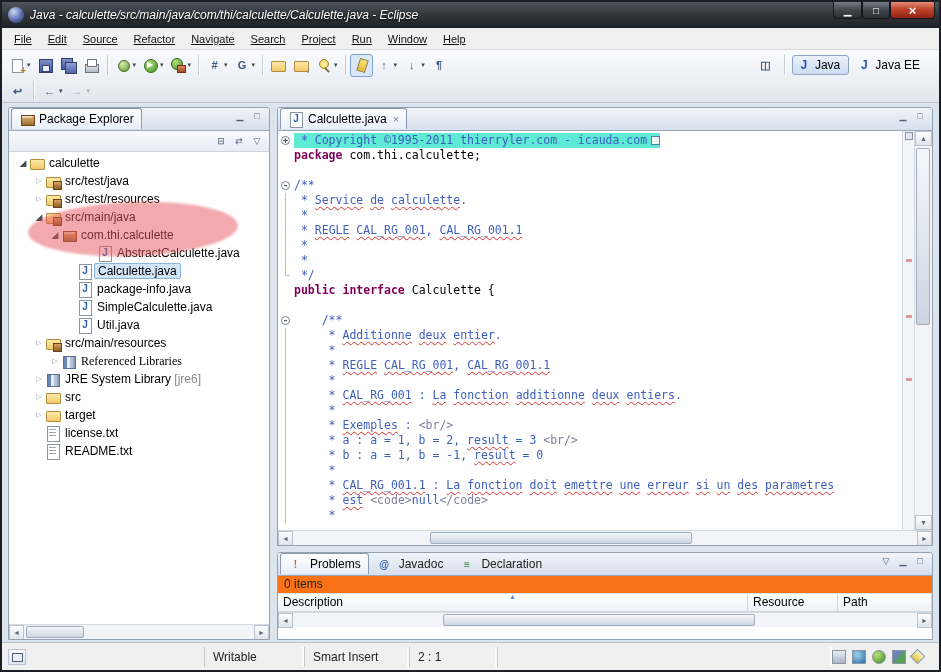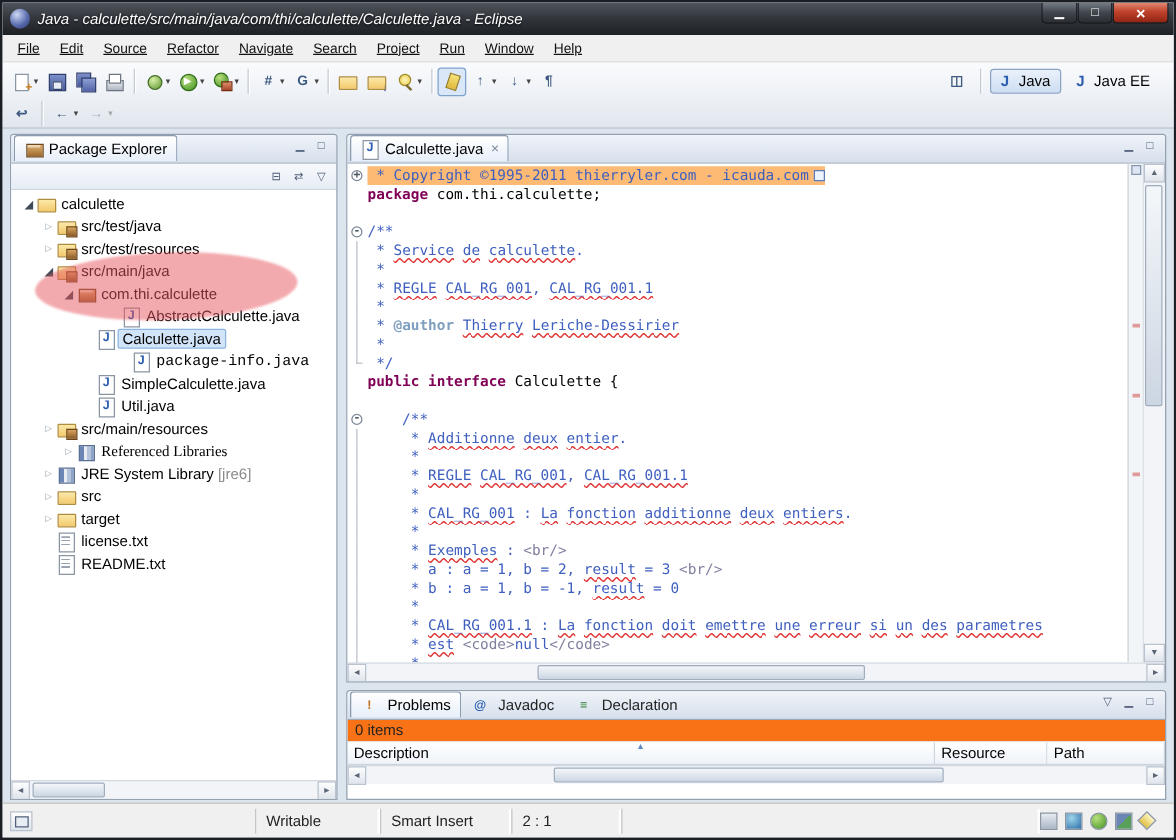"* Copyright ©1995-2011 thierryler.com -" .hlbg { background: #fdba74 -> #5eead4 }
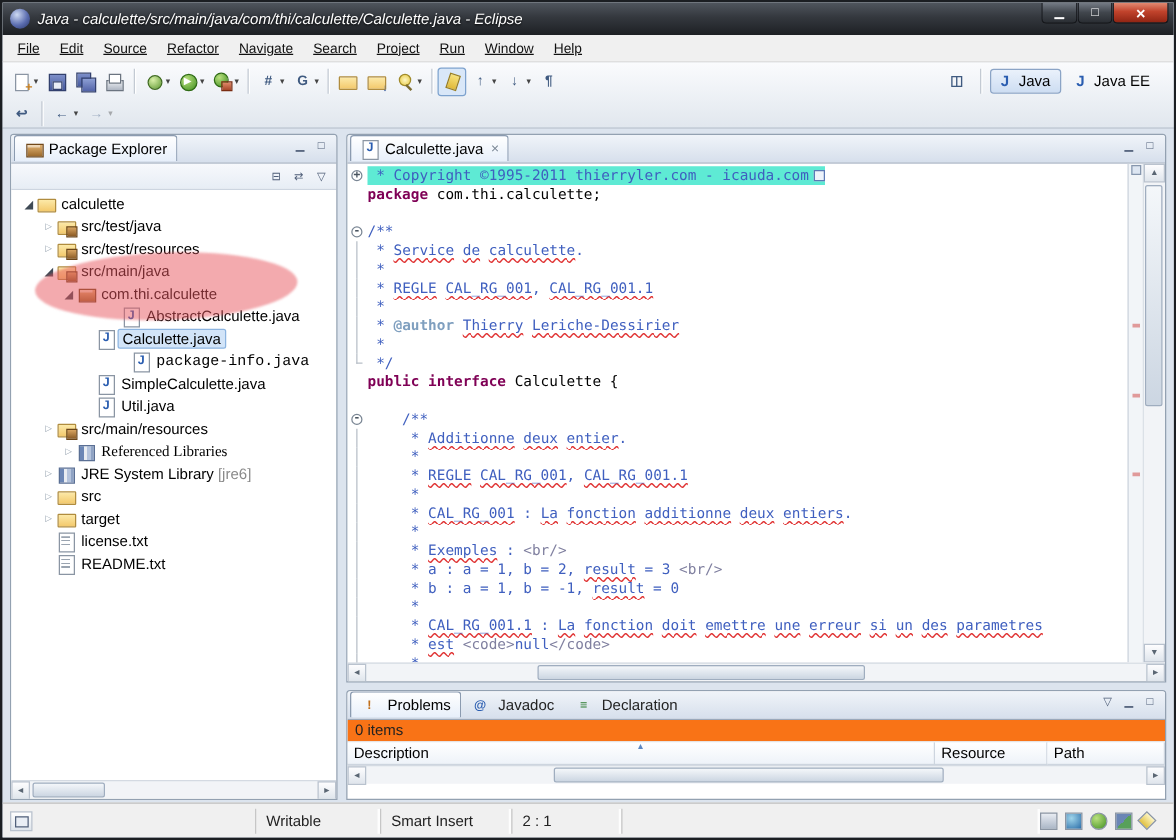"* @author Thierry Leriche-Dessirier" div.cl { html: <div> <span> <span></span> </span> <span><span> * </span><span>@author</span><span> </span><span>Thierry</span><span> </span><span>Leriche-Dessirier</span></span> </div> -> none }
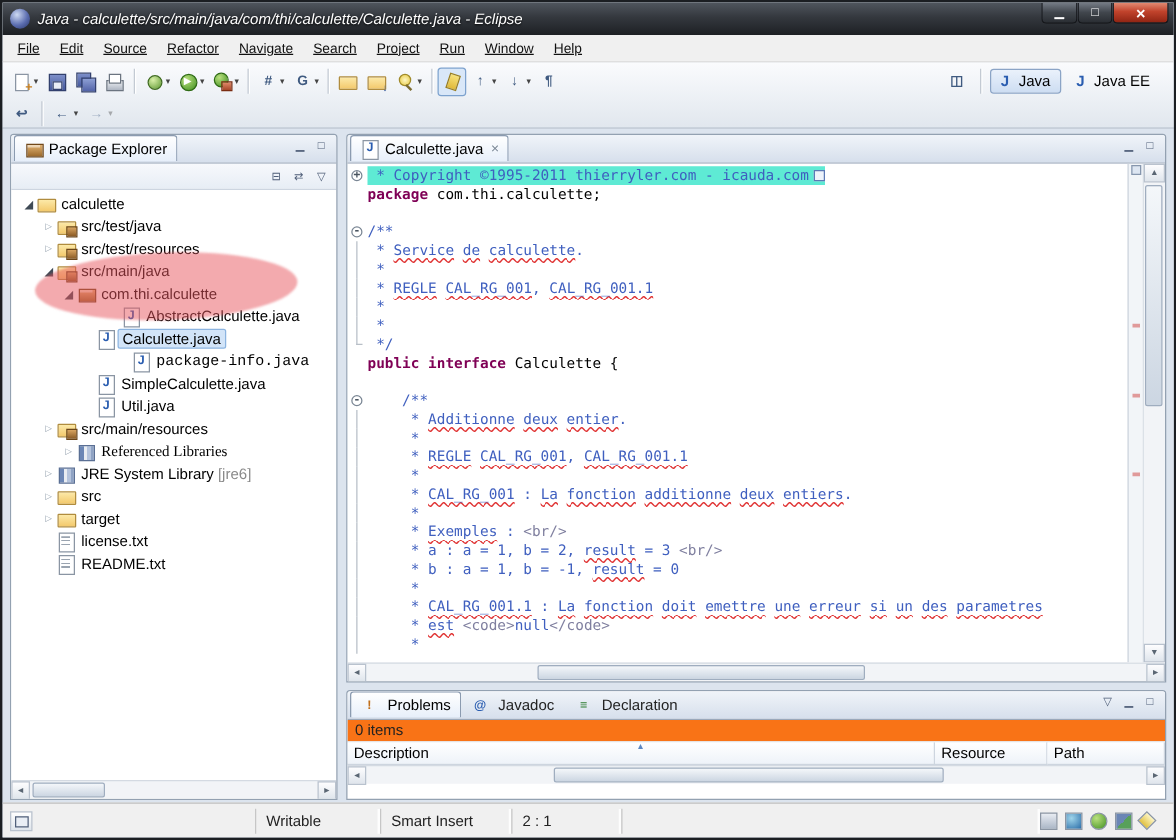"package-info.java" div.trow { font-family: Liberation Mono, monospace -> none; padding-left: 84px -> 56px }
